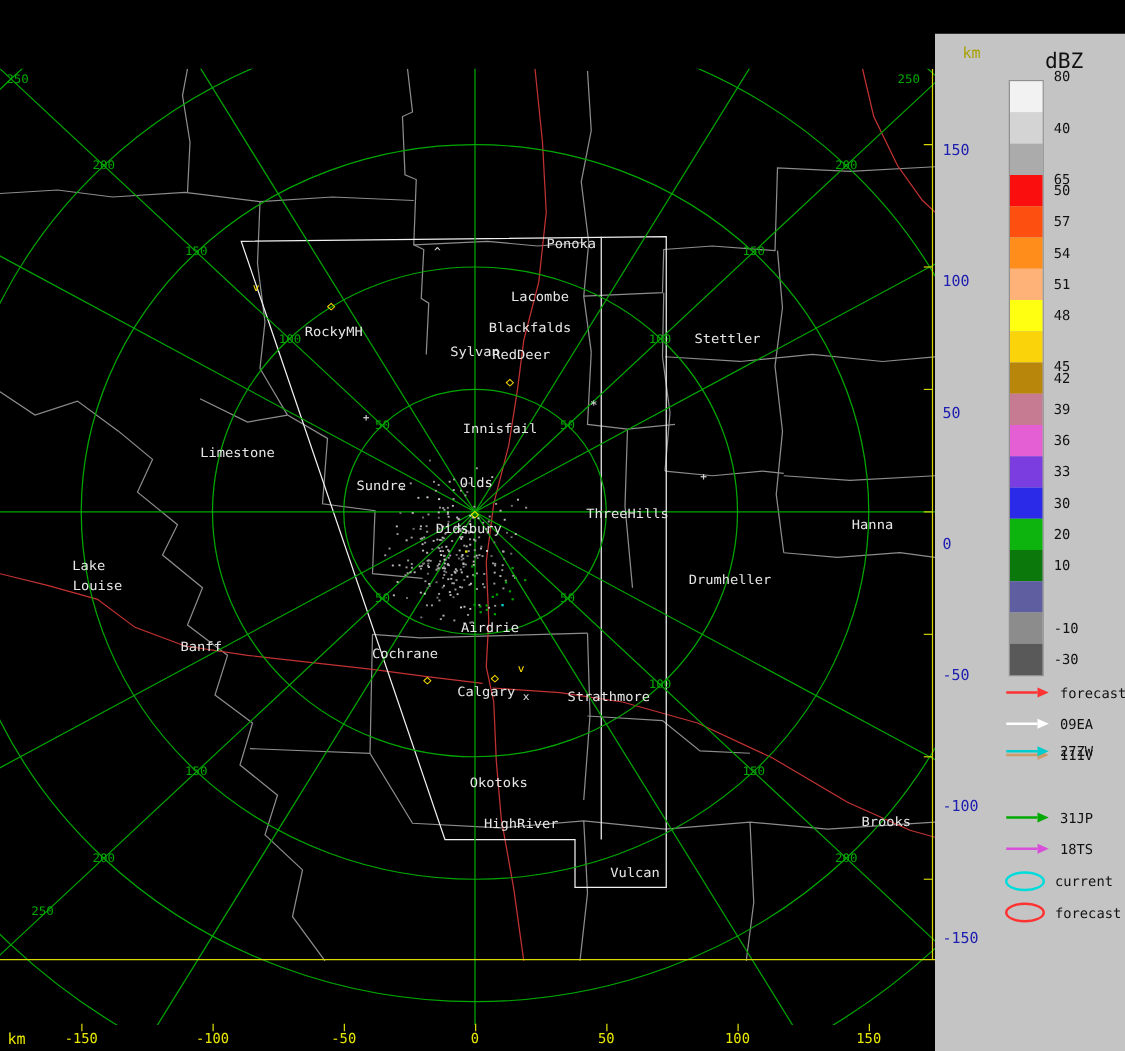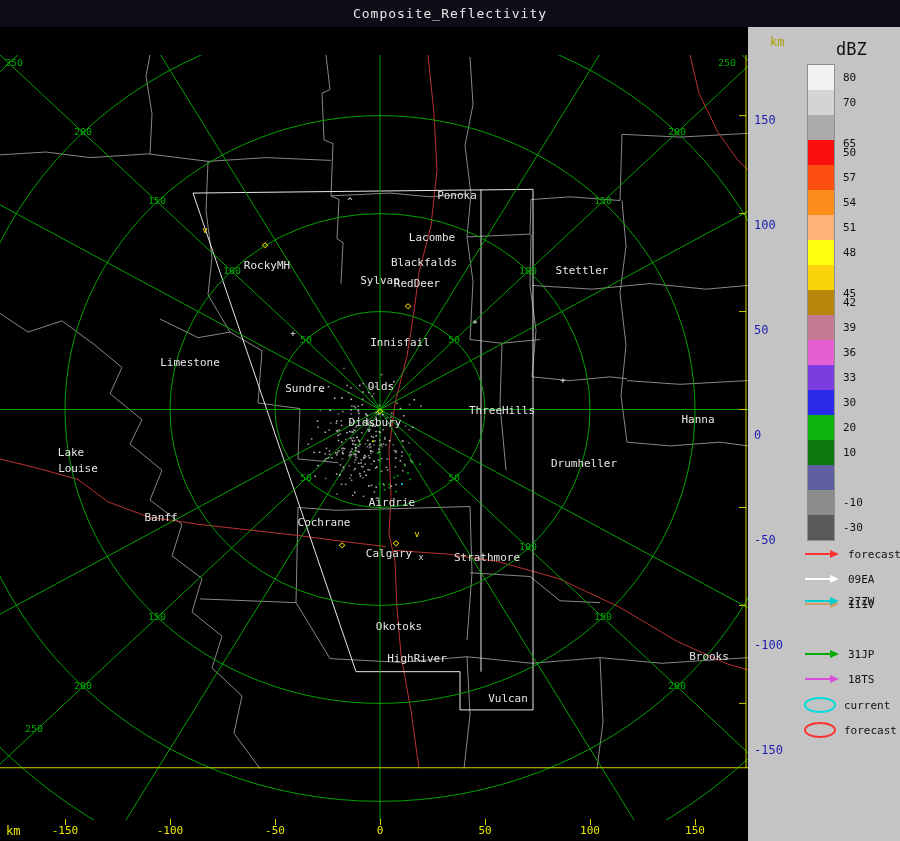"Composite_Reflectivity" div.titlebar { html: <div> <span>Composite_Reflectivity</span> </div> -> none }
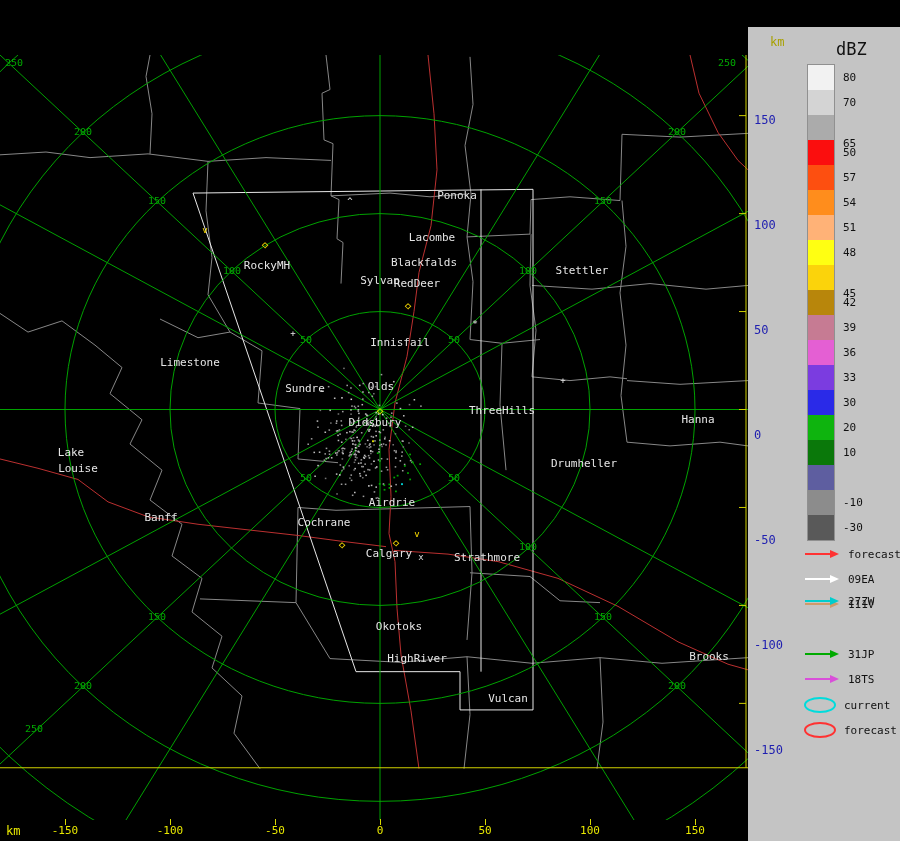"80" div.cb-label { top: 44px -> 28px }
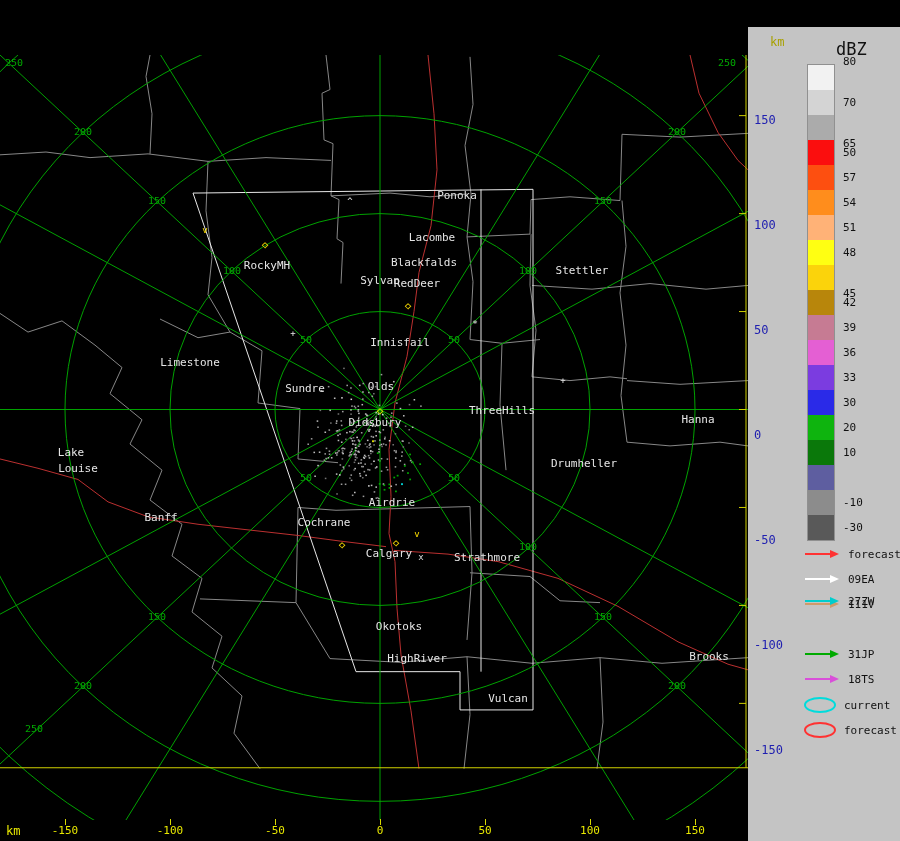"70" div.cb-label { text: 70 -> 40 }
